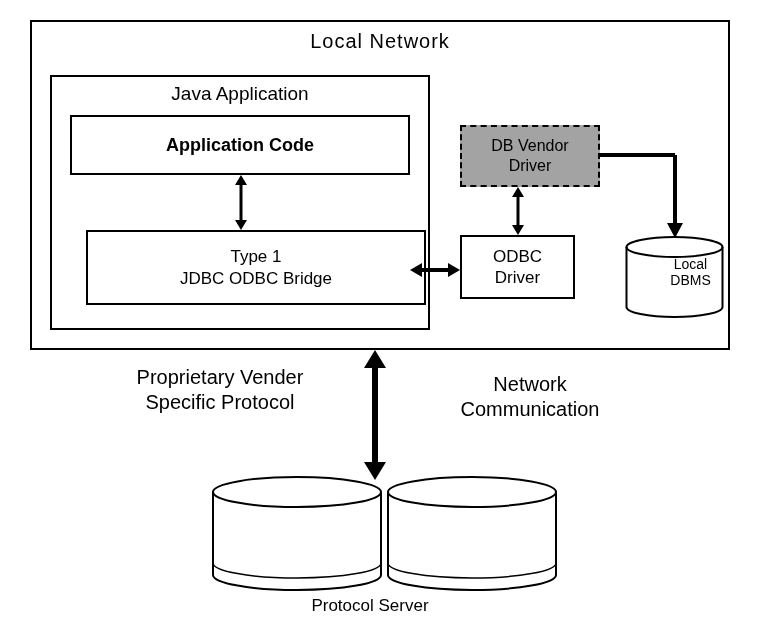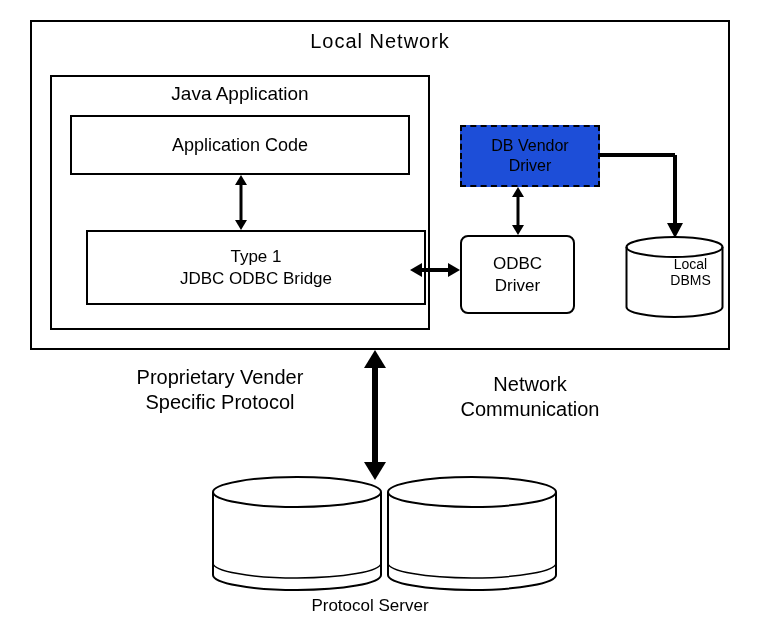"Application Code" .app-code { font-weight: none -> bold }
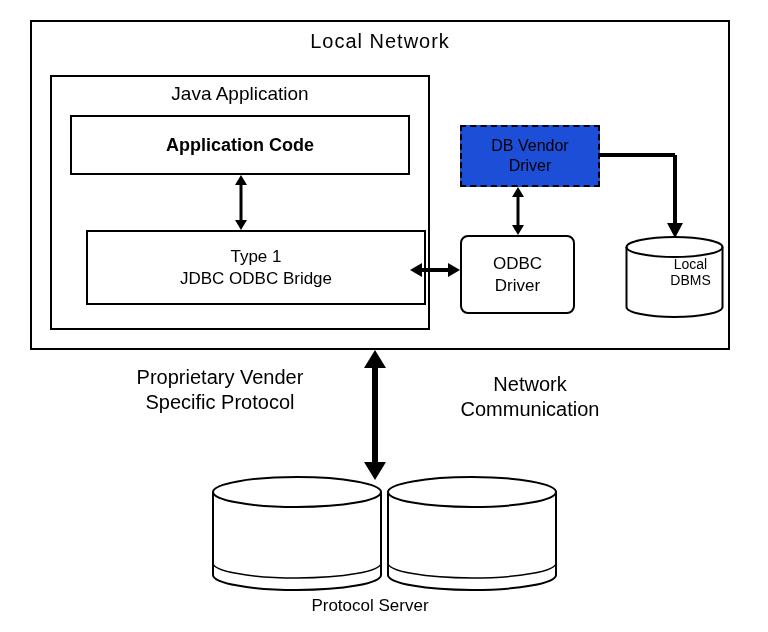"DB Vendor" .db-vendor { background: #1d4ed8 -> #a3a3a3 }
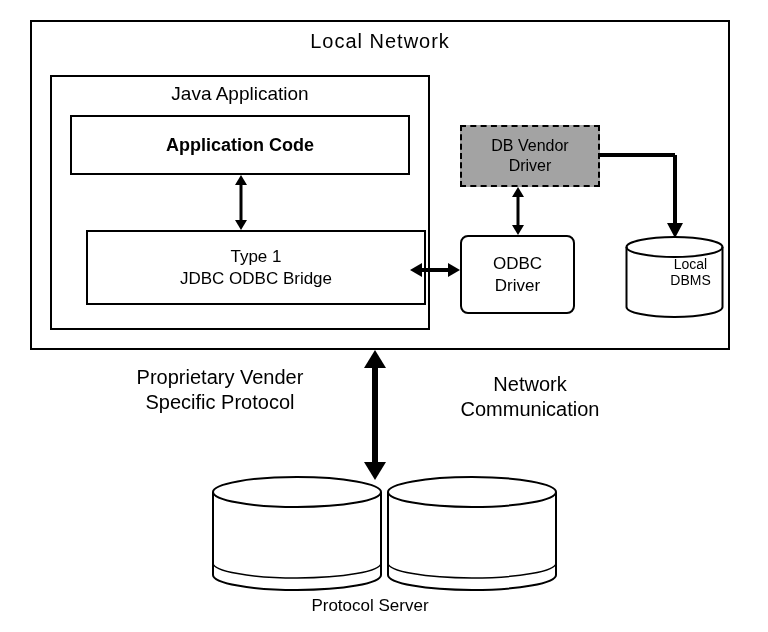"ODBC" .odbc-driver { border-radius: 8px -> none; height: 79px -> 64px }
